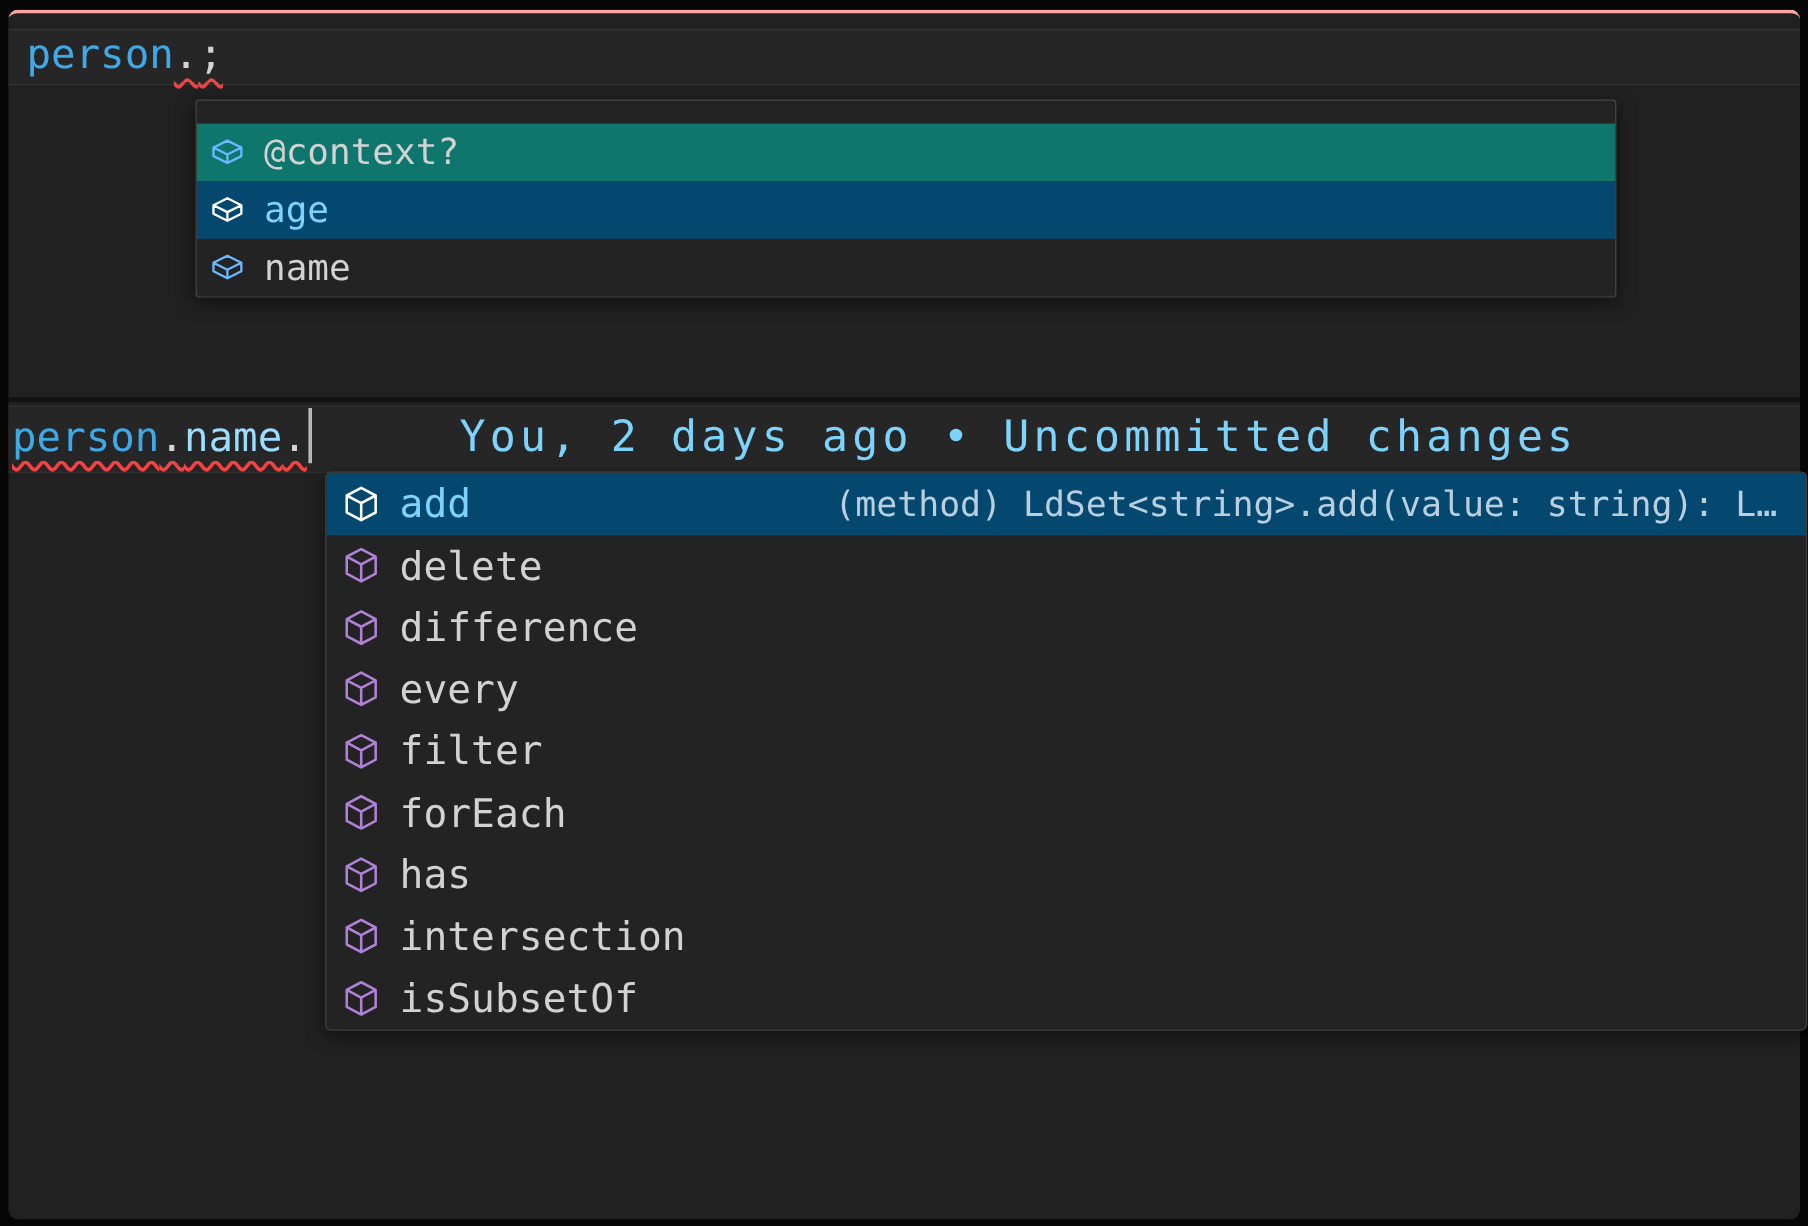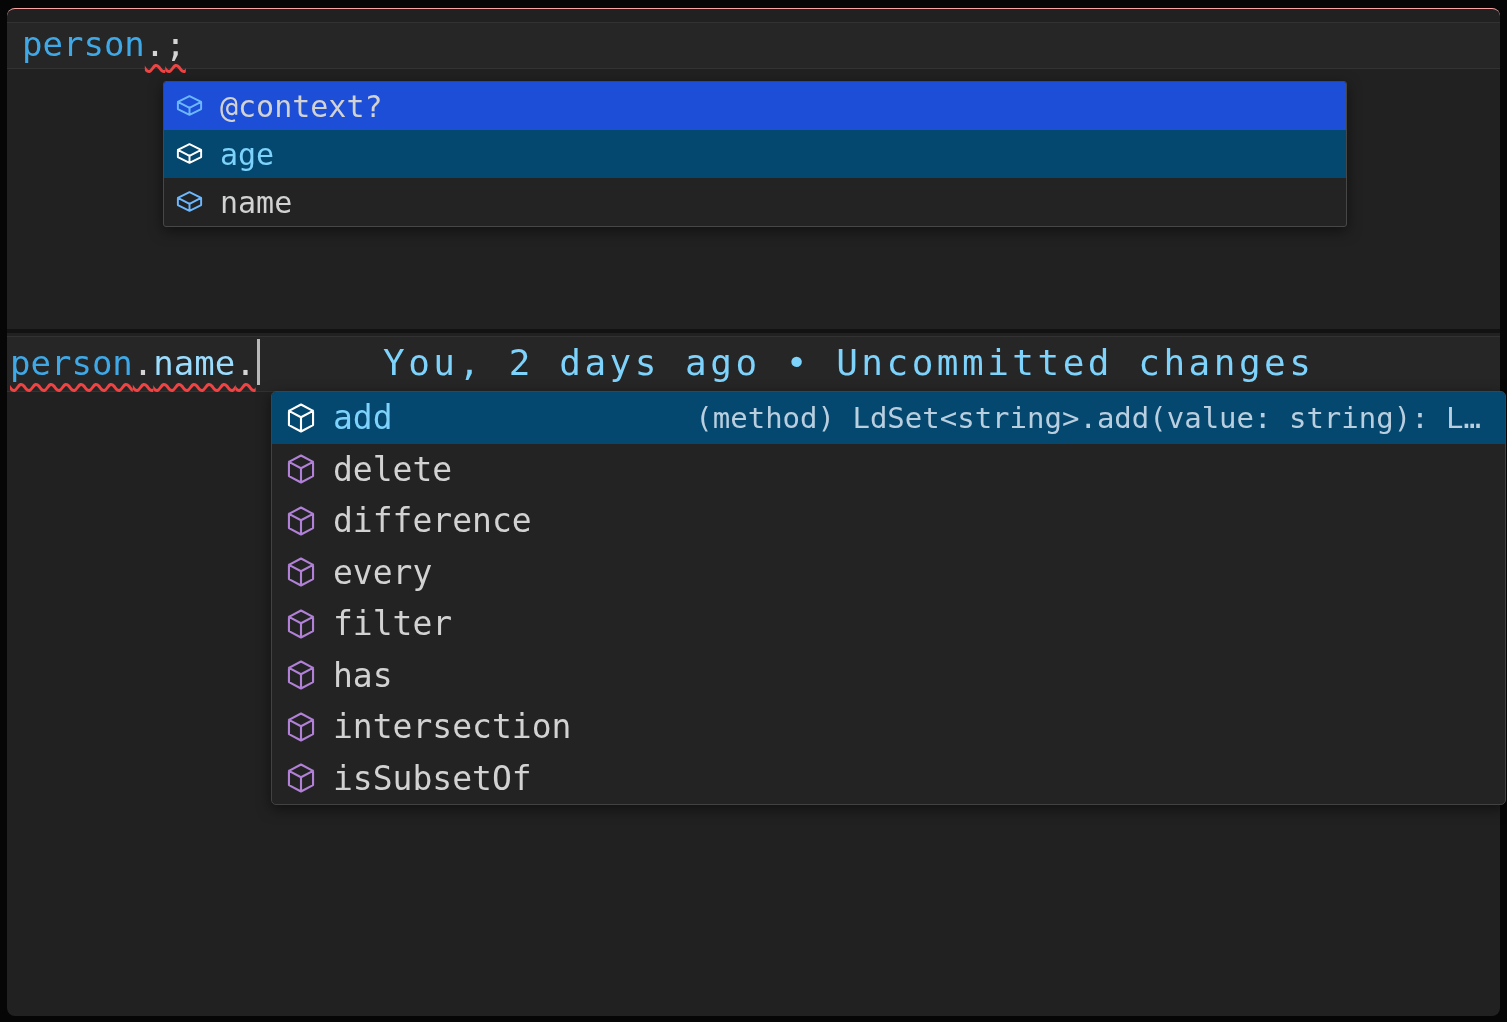"person.;" .editor { border-top: 1px solid #fca5a5 -> 3px solid #fca5a5 }
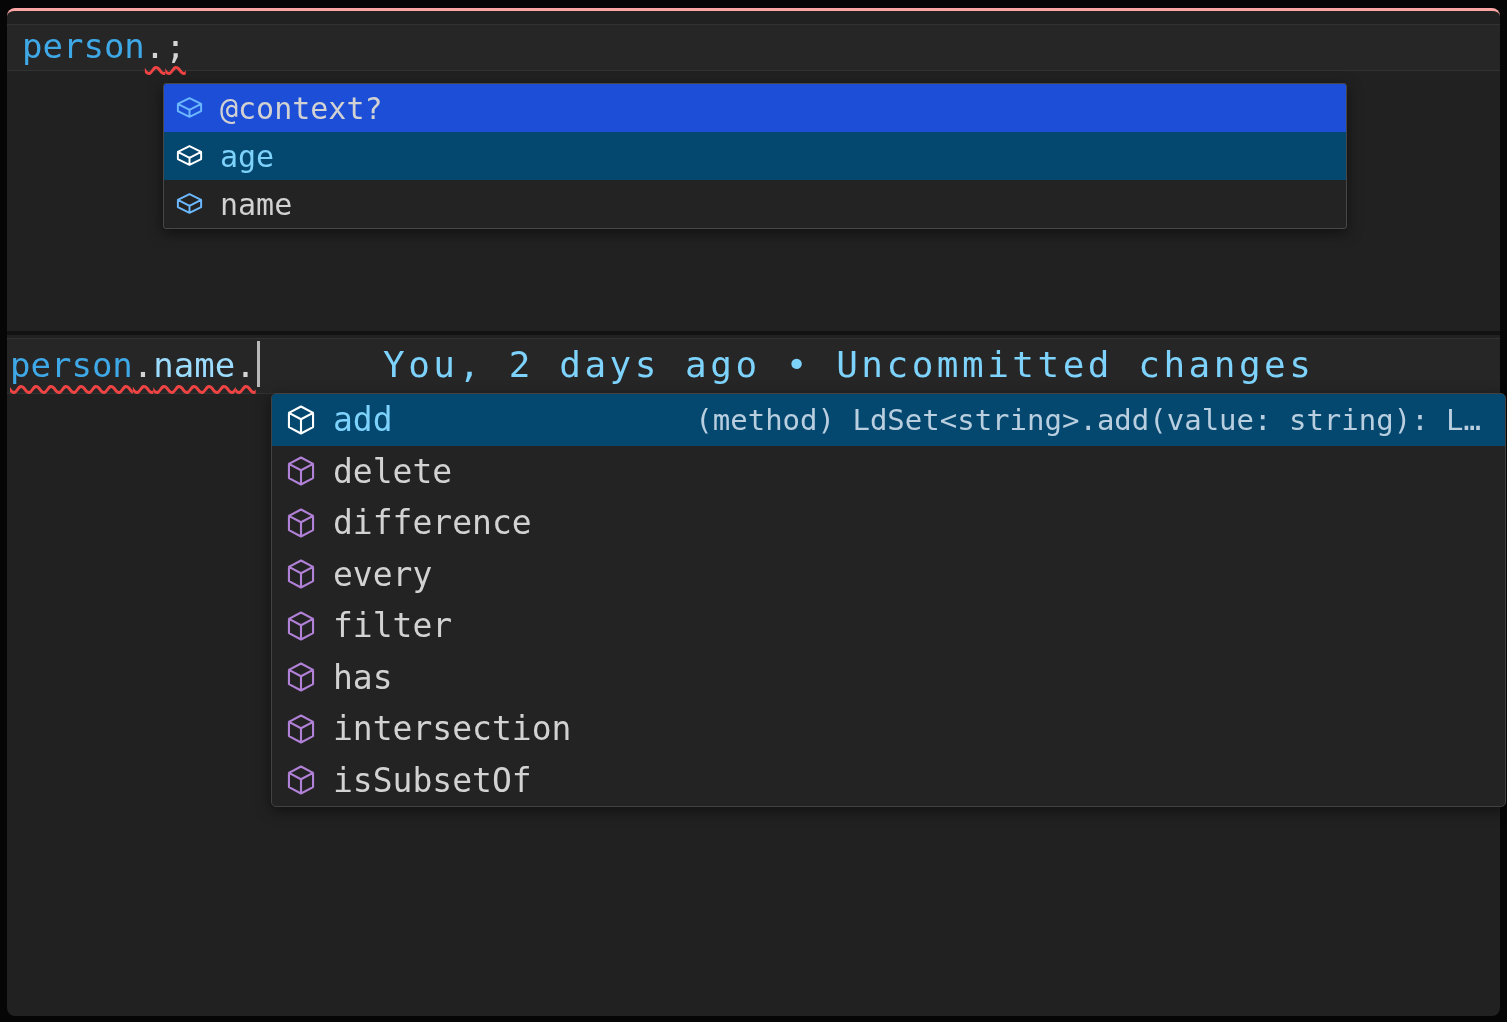"@context?" .sg-row.hover { background: #1d4ed8 -> #0f766e; margin-top: none -> 19px }
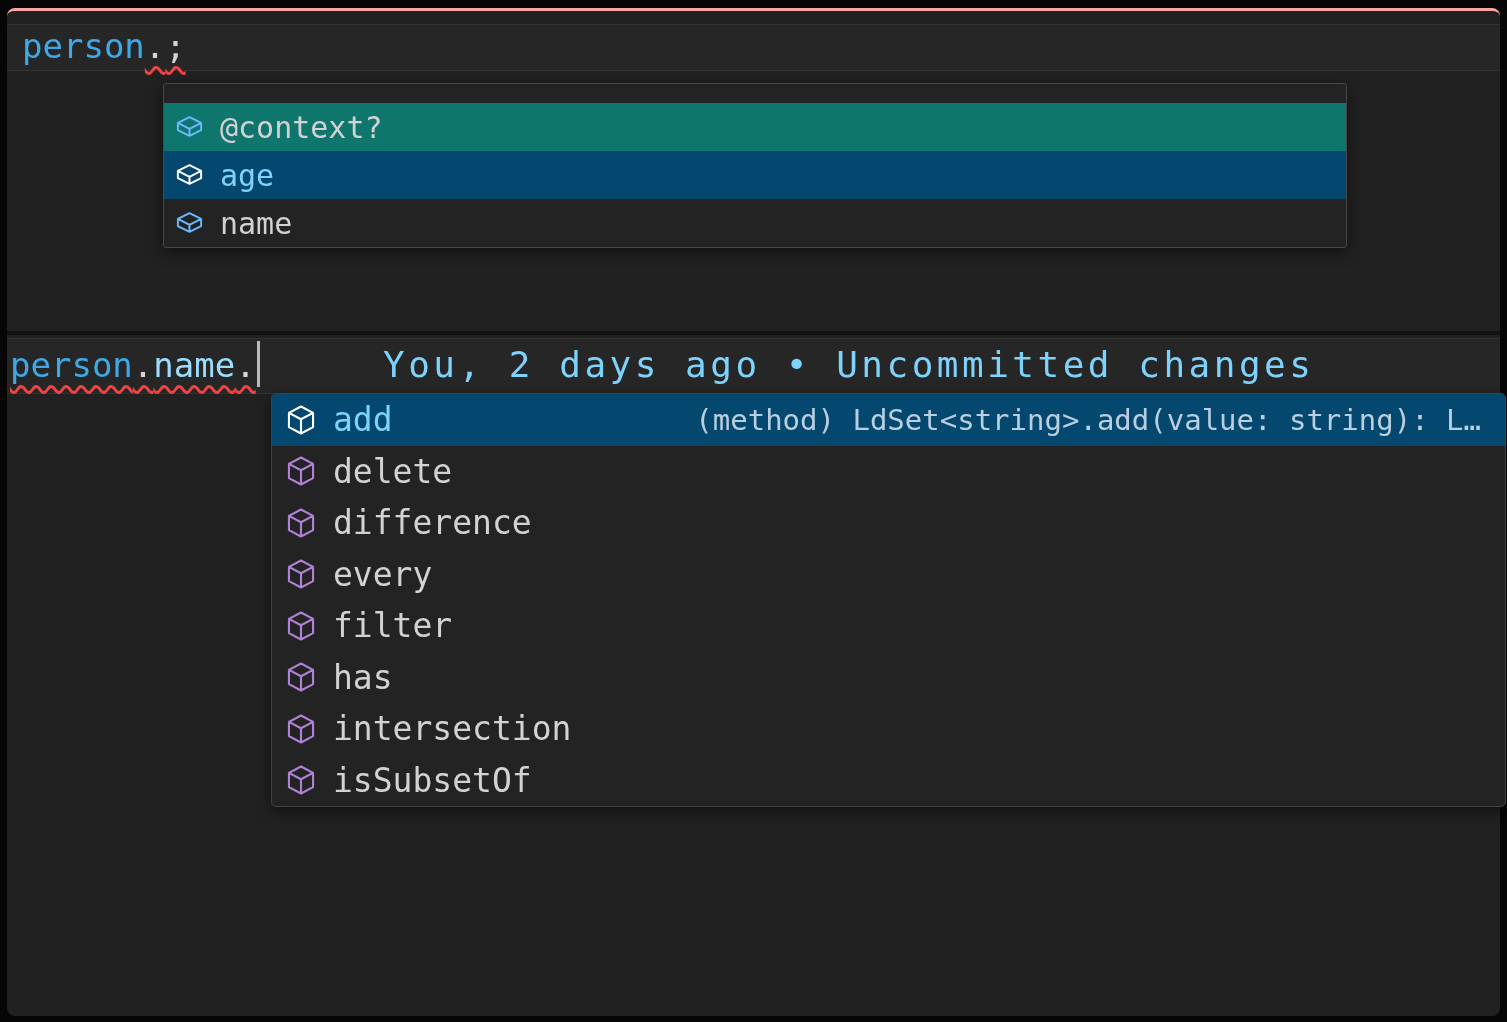"forEach" div.sg-row { html: none -> <div> <span> <svg> <path></path> </svg> </span> <span>forEach</span> </div> }
